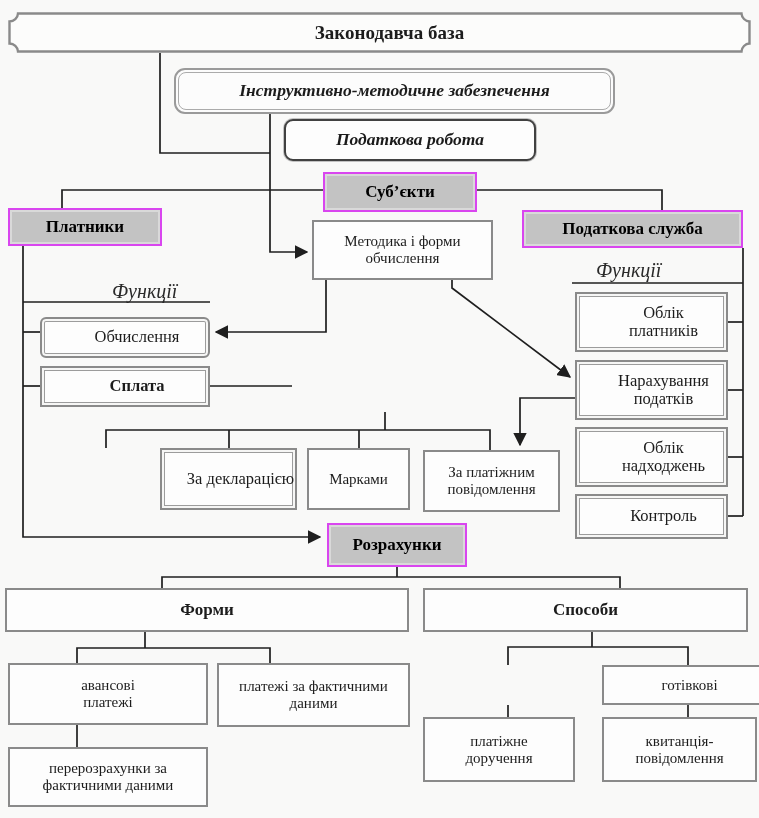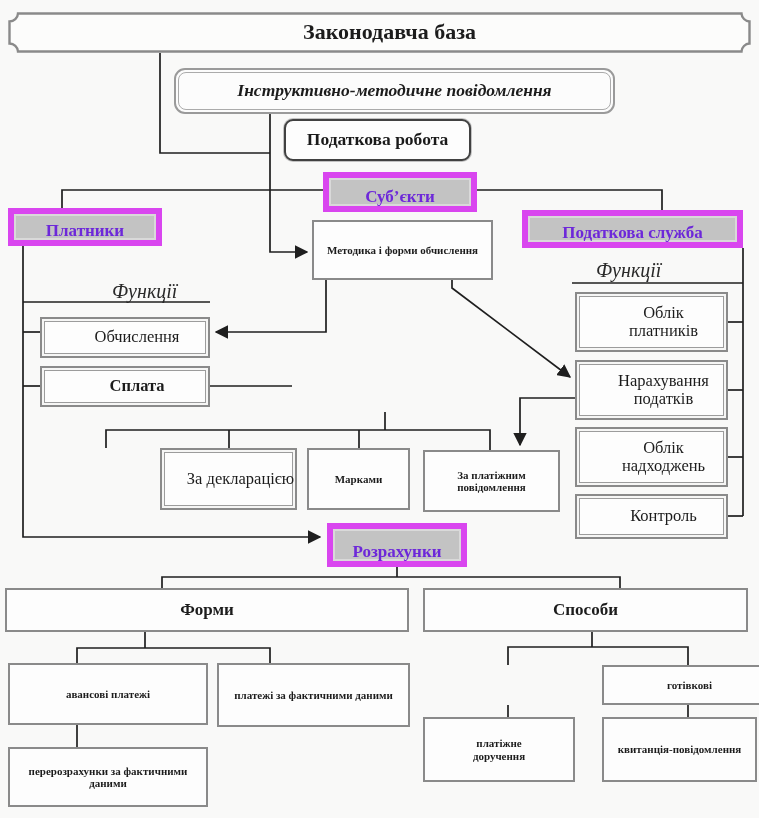"Законодавча база" .plaque { font-size: 22px -> 19px }
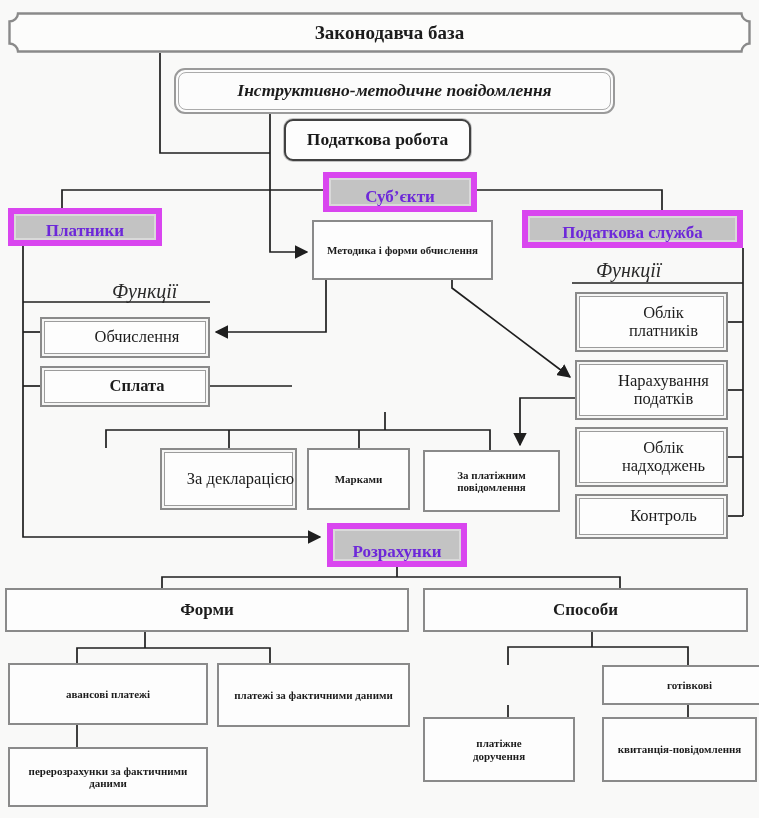"Інструктивно-методичне повідомлення" span { text: повідомлення -> забезпечення }
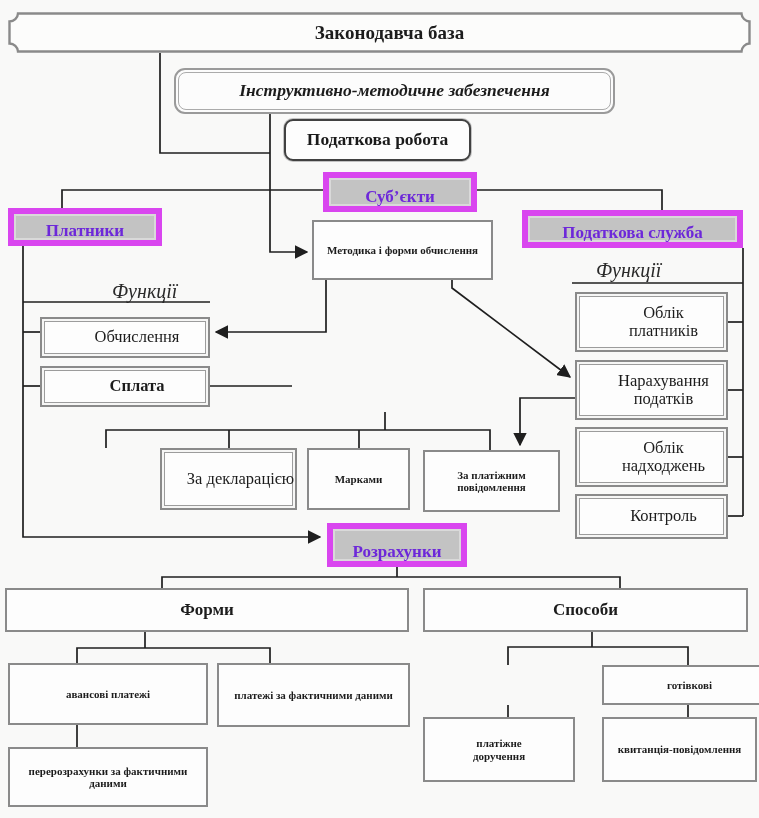"Податкова робота" div.node { font-style: none -> italic; width: 187px -> 252px }
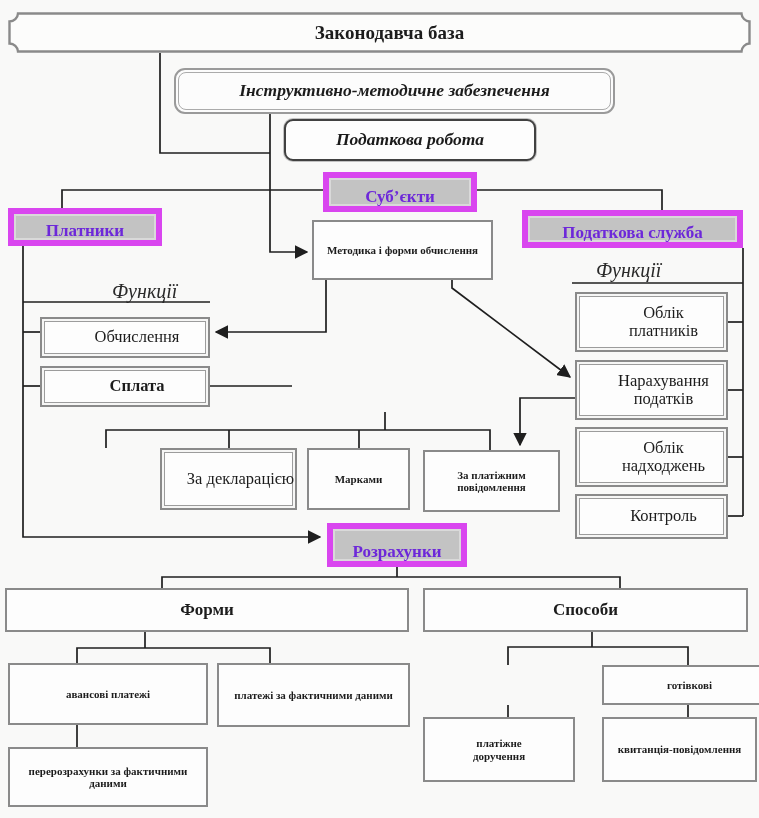"Суб’єкти" .gray { align-items: flex-end -> none; border: 6px solid #d946ef -> 2px solid #d946ef; color: #6d28d9 -> #000000 }
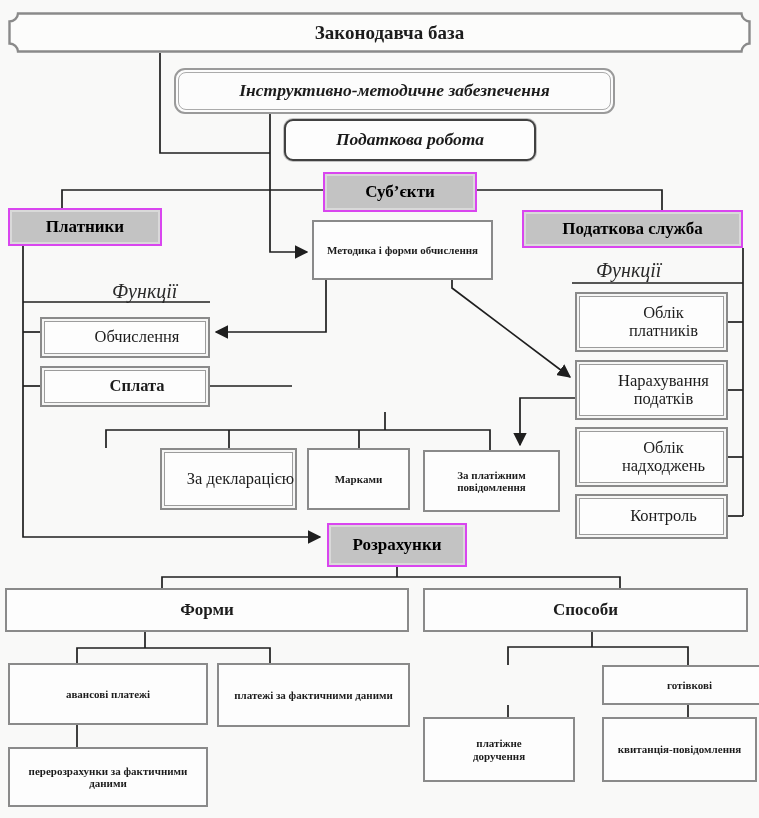"Методика і форми обчислення" .wbox { font-size: 11px -> 15px; font-weight: bold -> none }
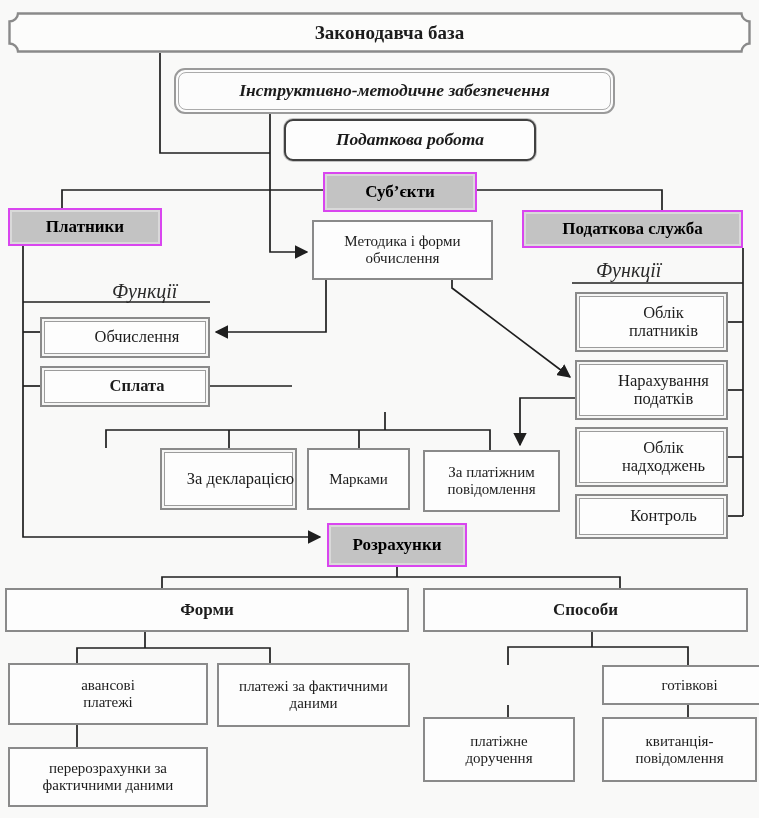"Обчислення" div.node { border-radius: none -> 6px }
